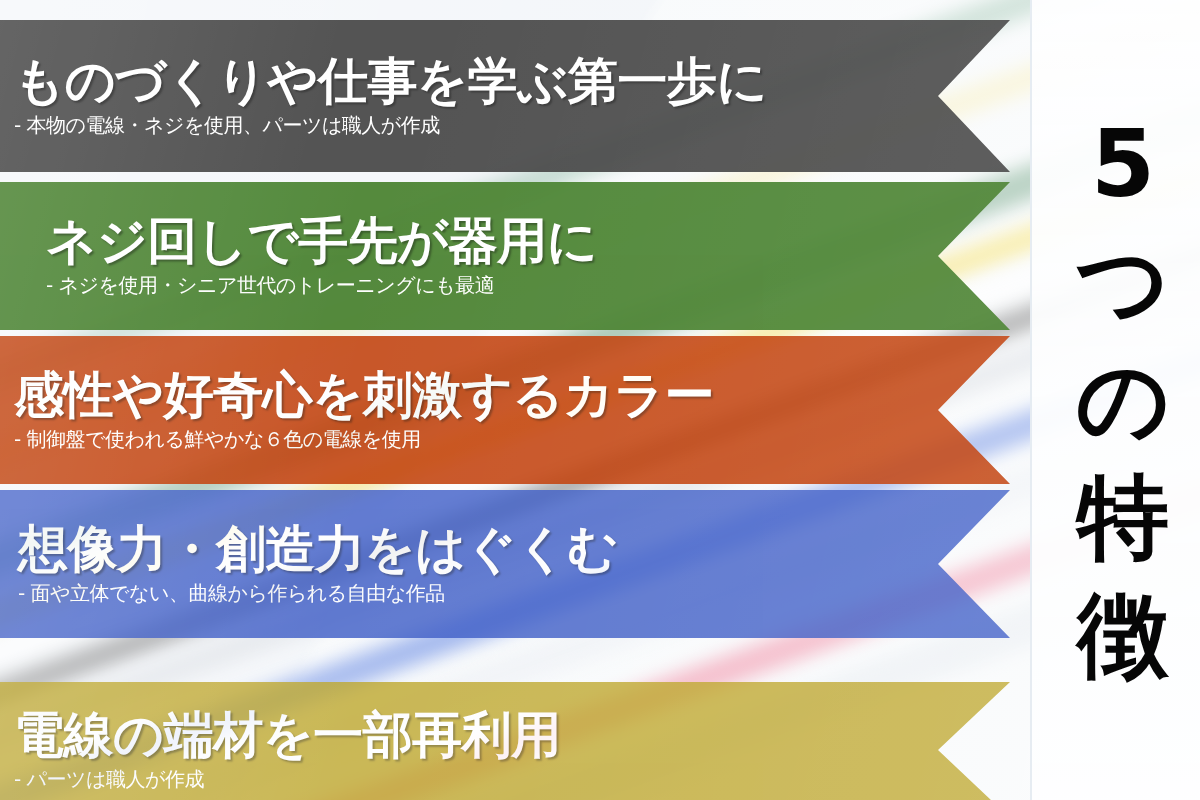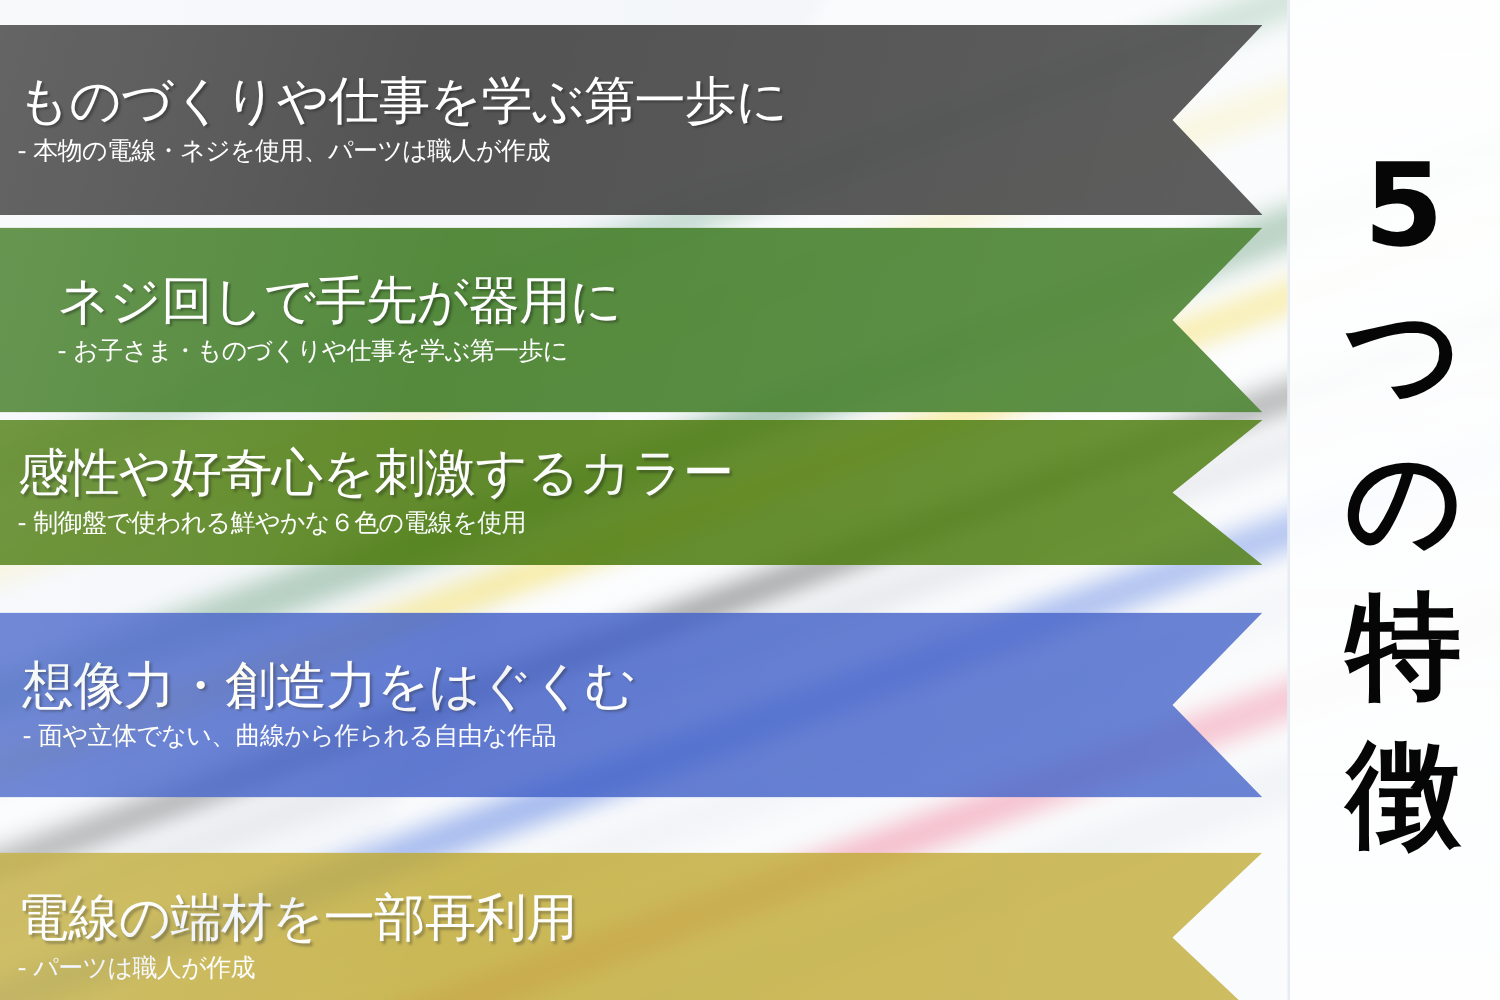"ものづくりや仕事を学ぶ第一歩に" .ribbon .headline { font-size: 41px -> 50px; font-weight: 400 -> 700 }
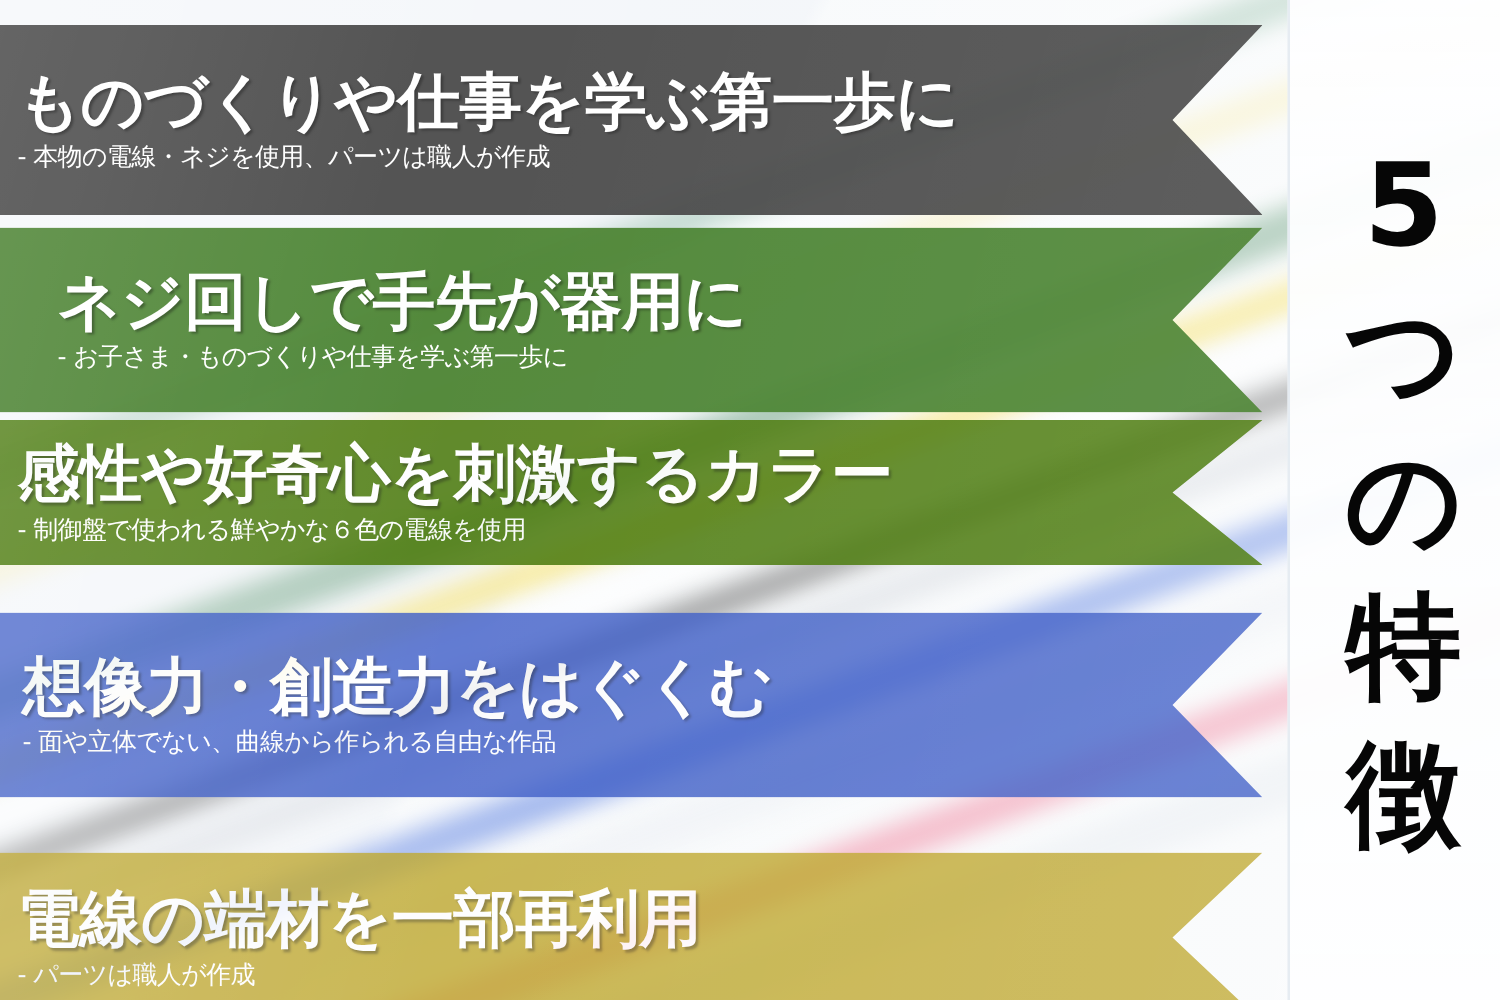"- お子さま・ものづくりや仕事を学ぶ第一歩に" div.subline { text: お子さま・ものづくりや仕事を学ぶ第一歩に -> ネジを使用・シニア世代のトレーニングにも最適 }
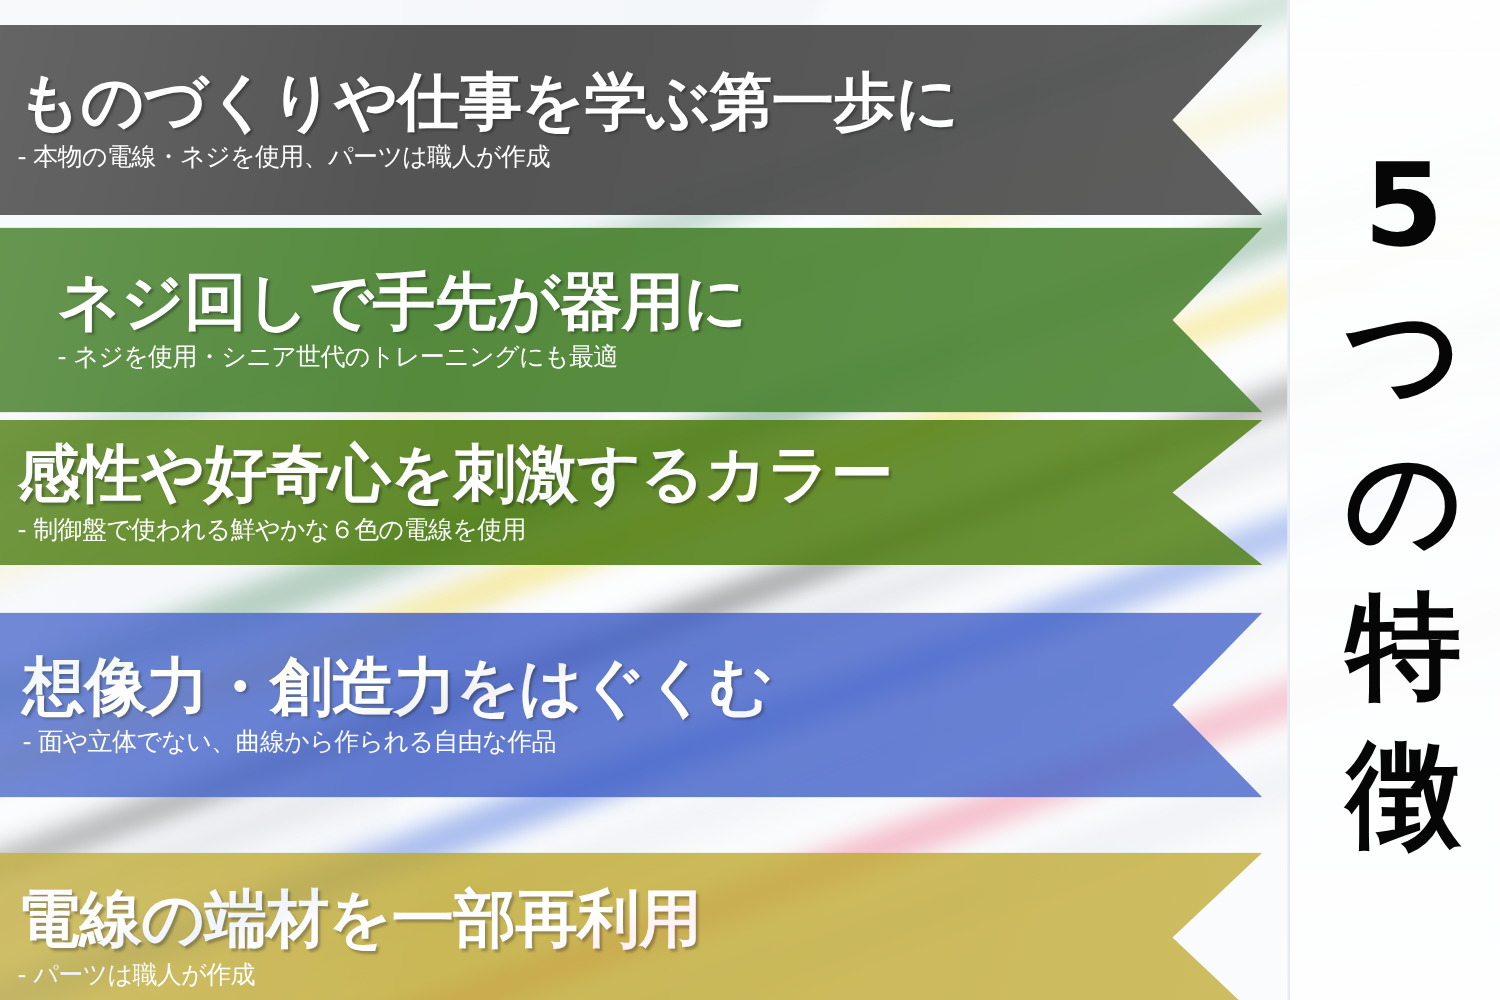"感性や好奇心を刺激するカラー" div.ribbon { background-color: #4d7c0f -> #c2410c; height: 116px -> 148px }
